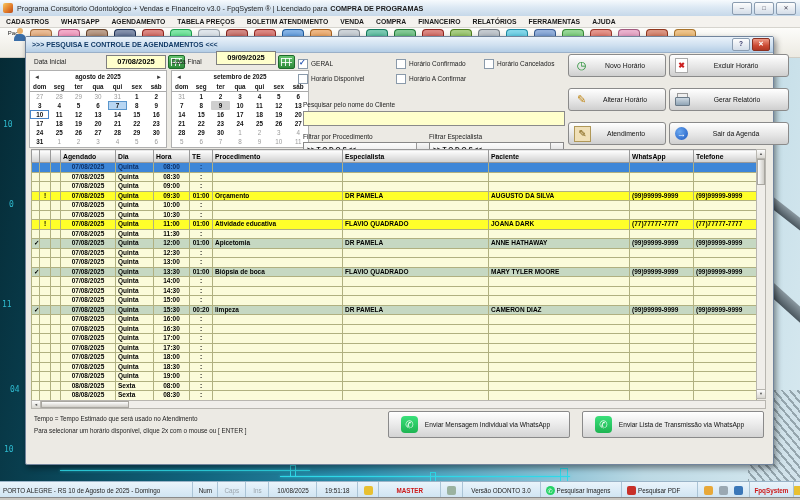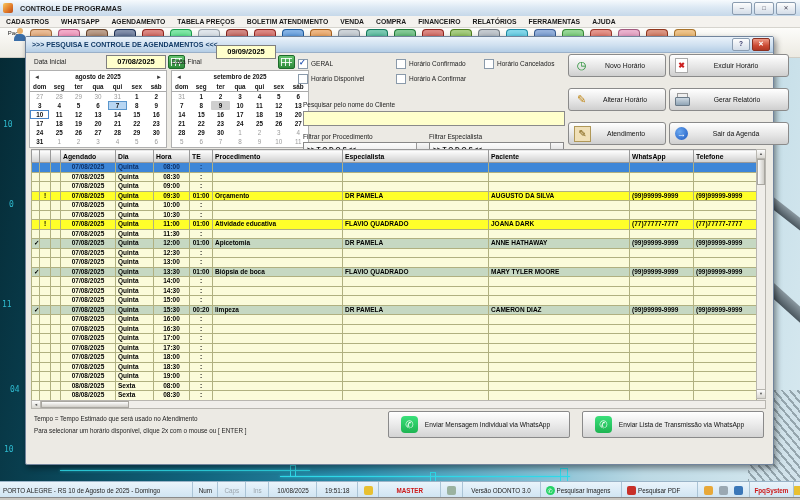"Programa Consultório Odontológico +" span { html: none -> <span>Programa Consultório Odontológico + Vendas e Financeiro v3.0 - FpqSystem ® | Licenciado para</span> }
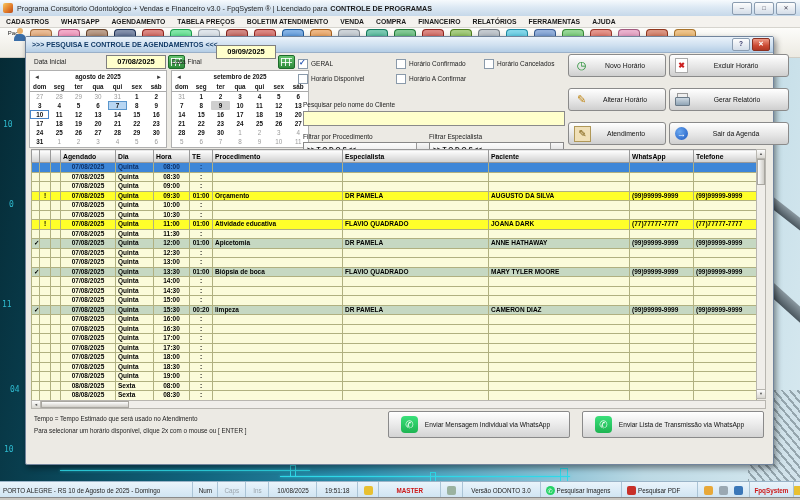"CONTROLE DE PROGRAMAS" b { text: CONTROLE -> COMPRA }
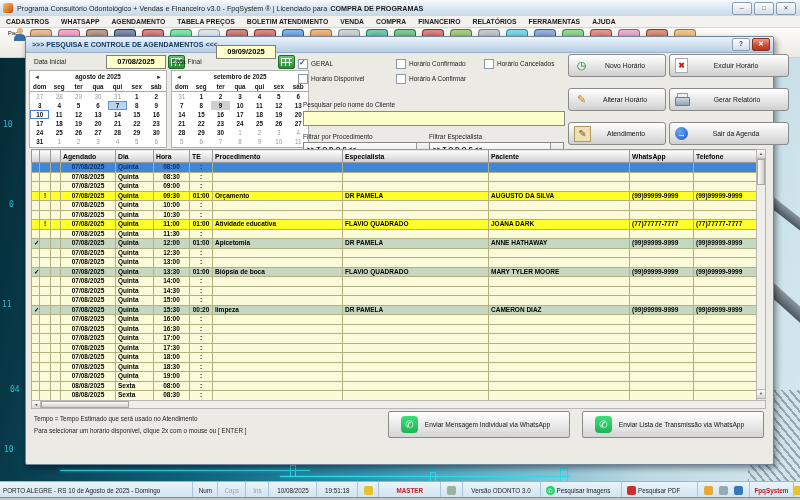"09/09/2025" span.datefield { top: 8px -> 14px }
